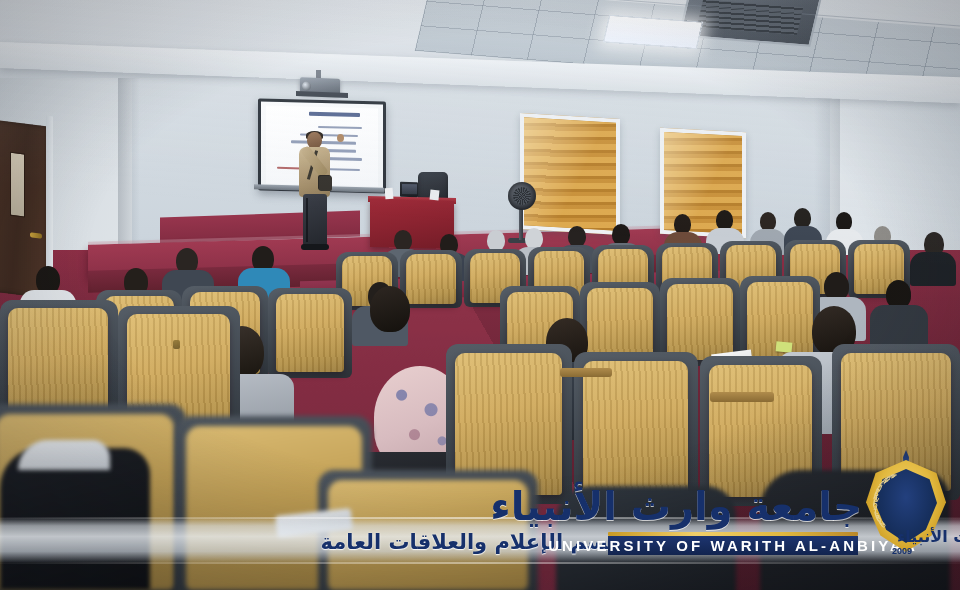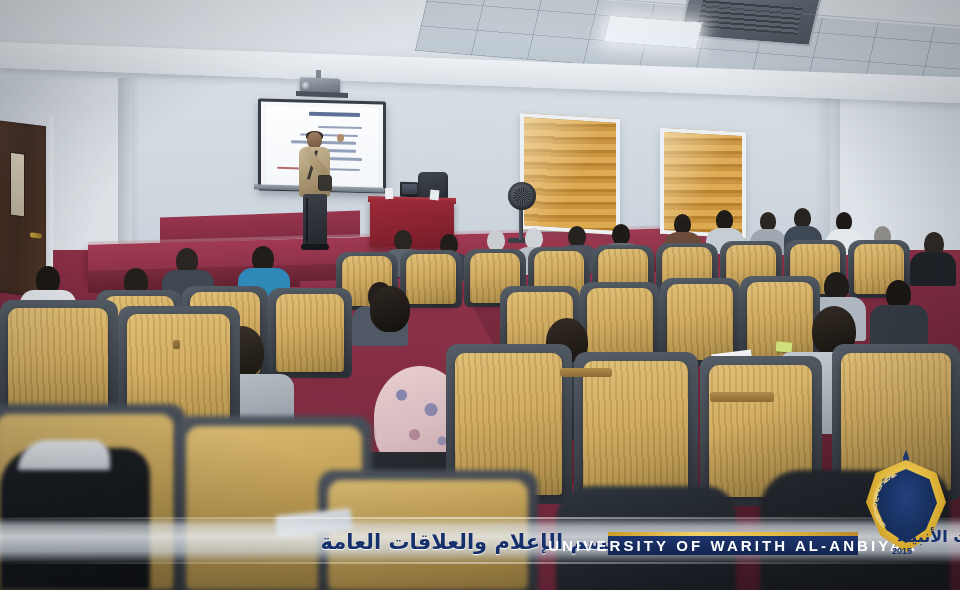"جامعة وارث الأنبياء" div.logo-arabic { html: none -> <div>جامعة وارث الأنبياء</div> }
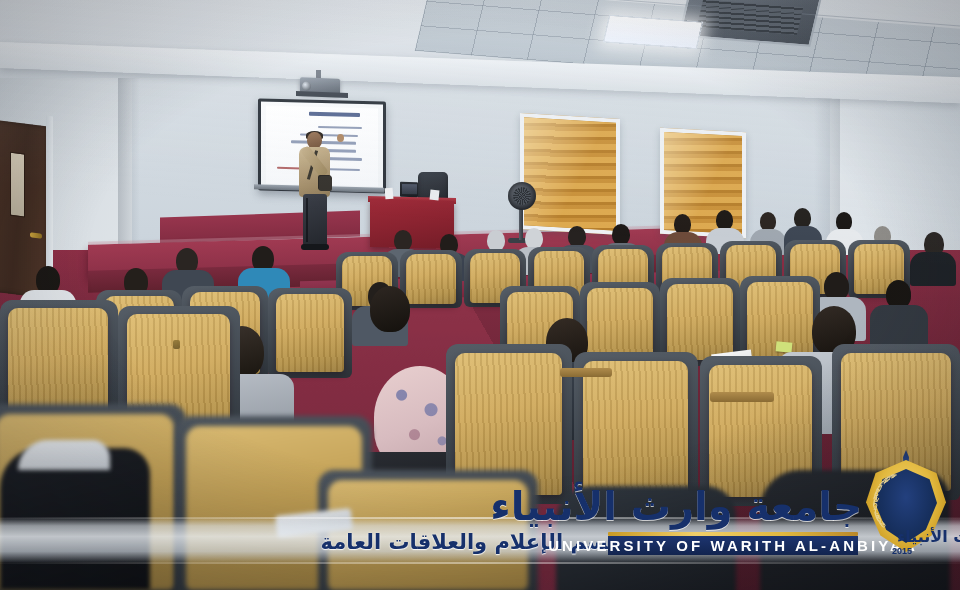"2015" div.crest-year { text: 2015 -> 2009 }
